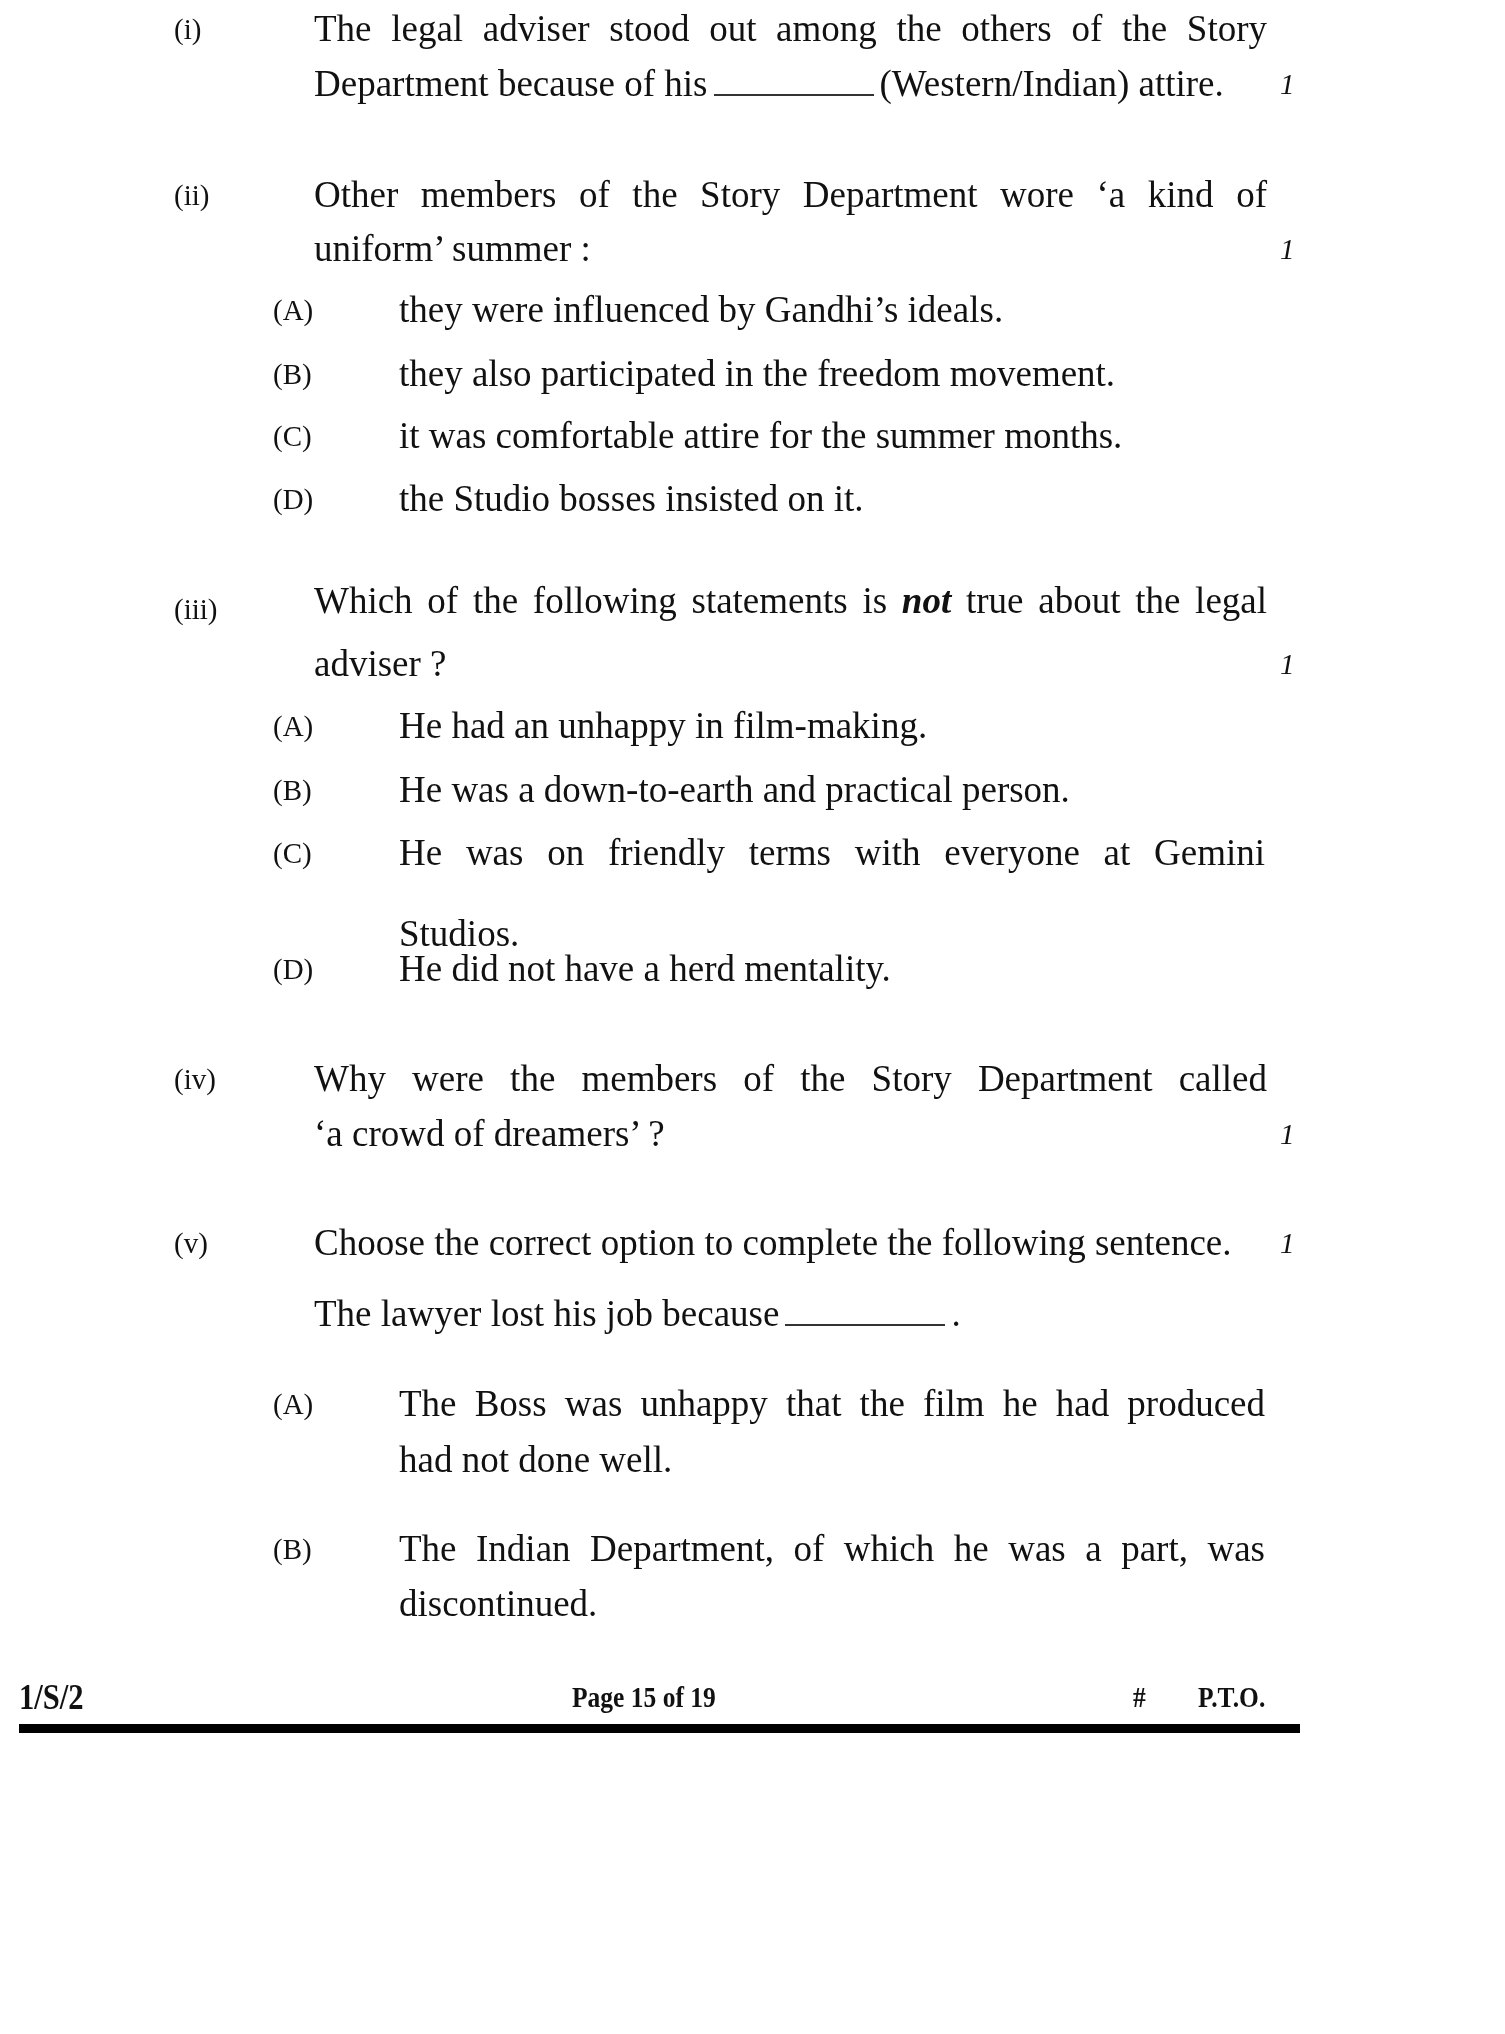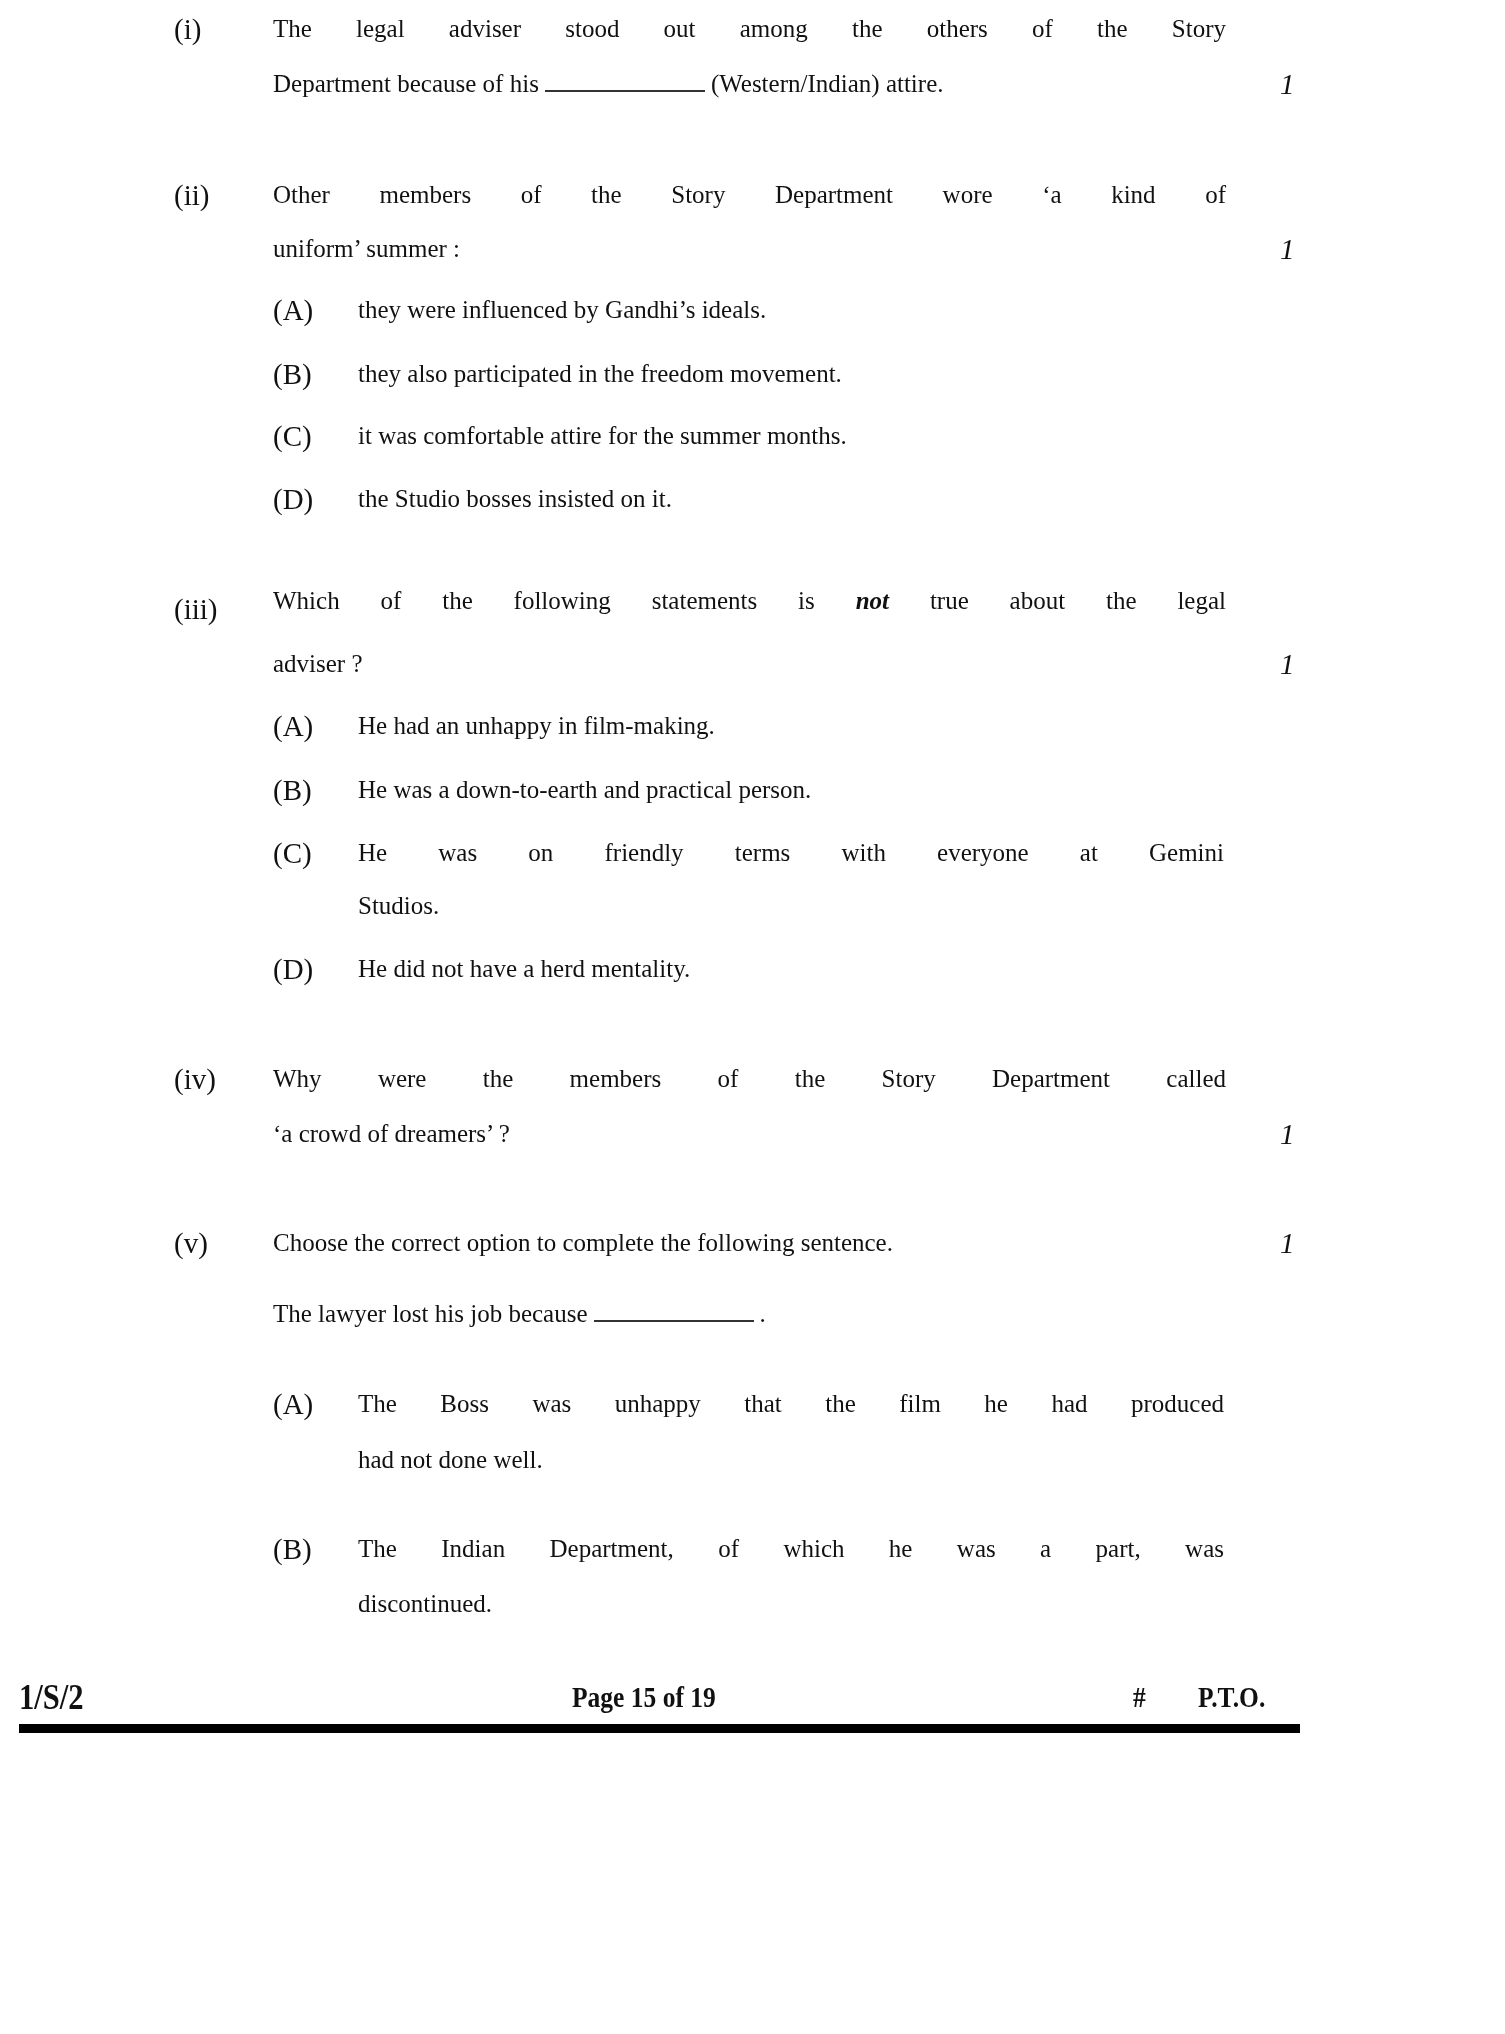"The legal adviser stood out" .ln { font-size: 25px -> 37px; margin-left: none -> 41px }
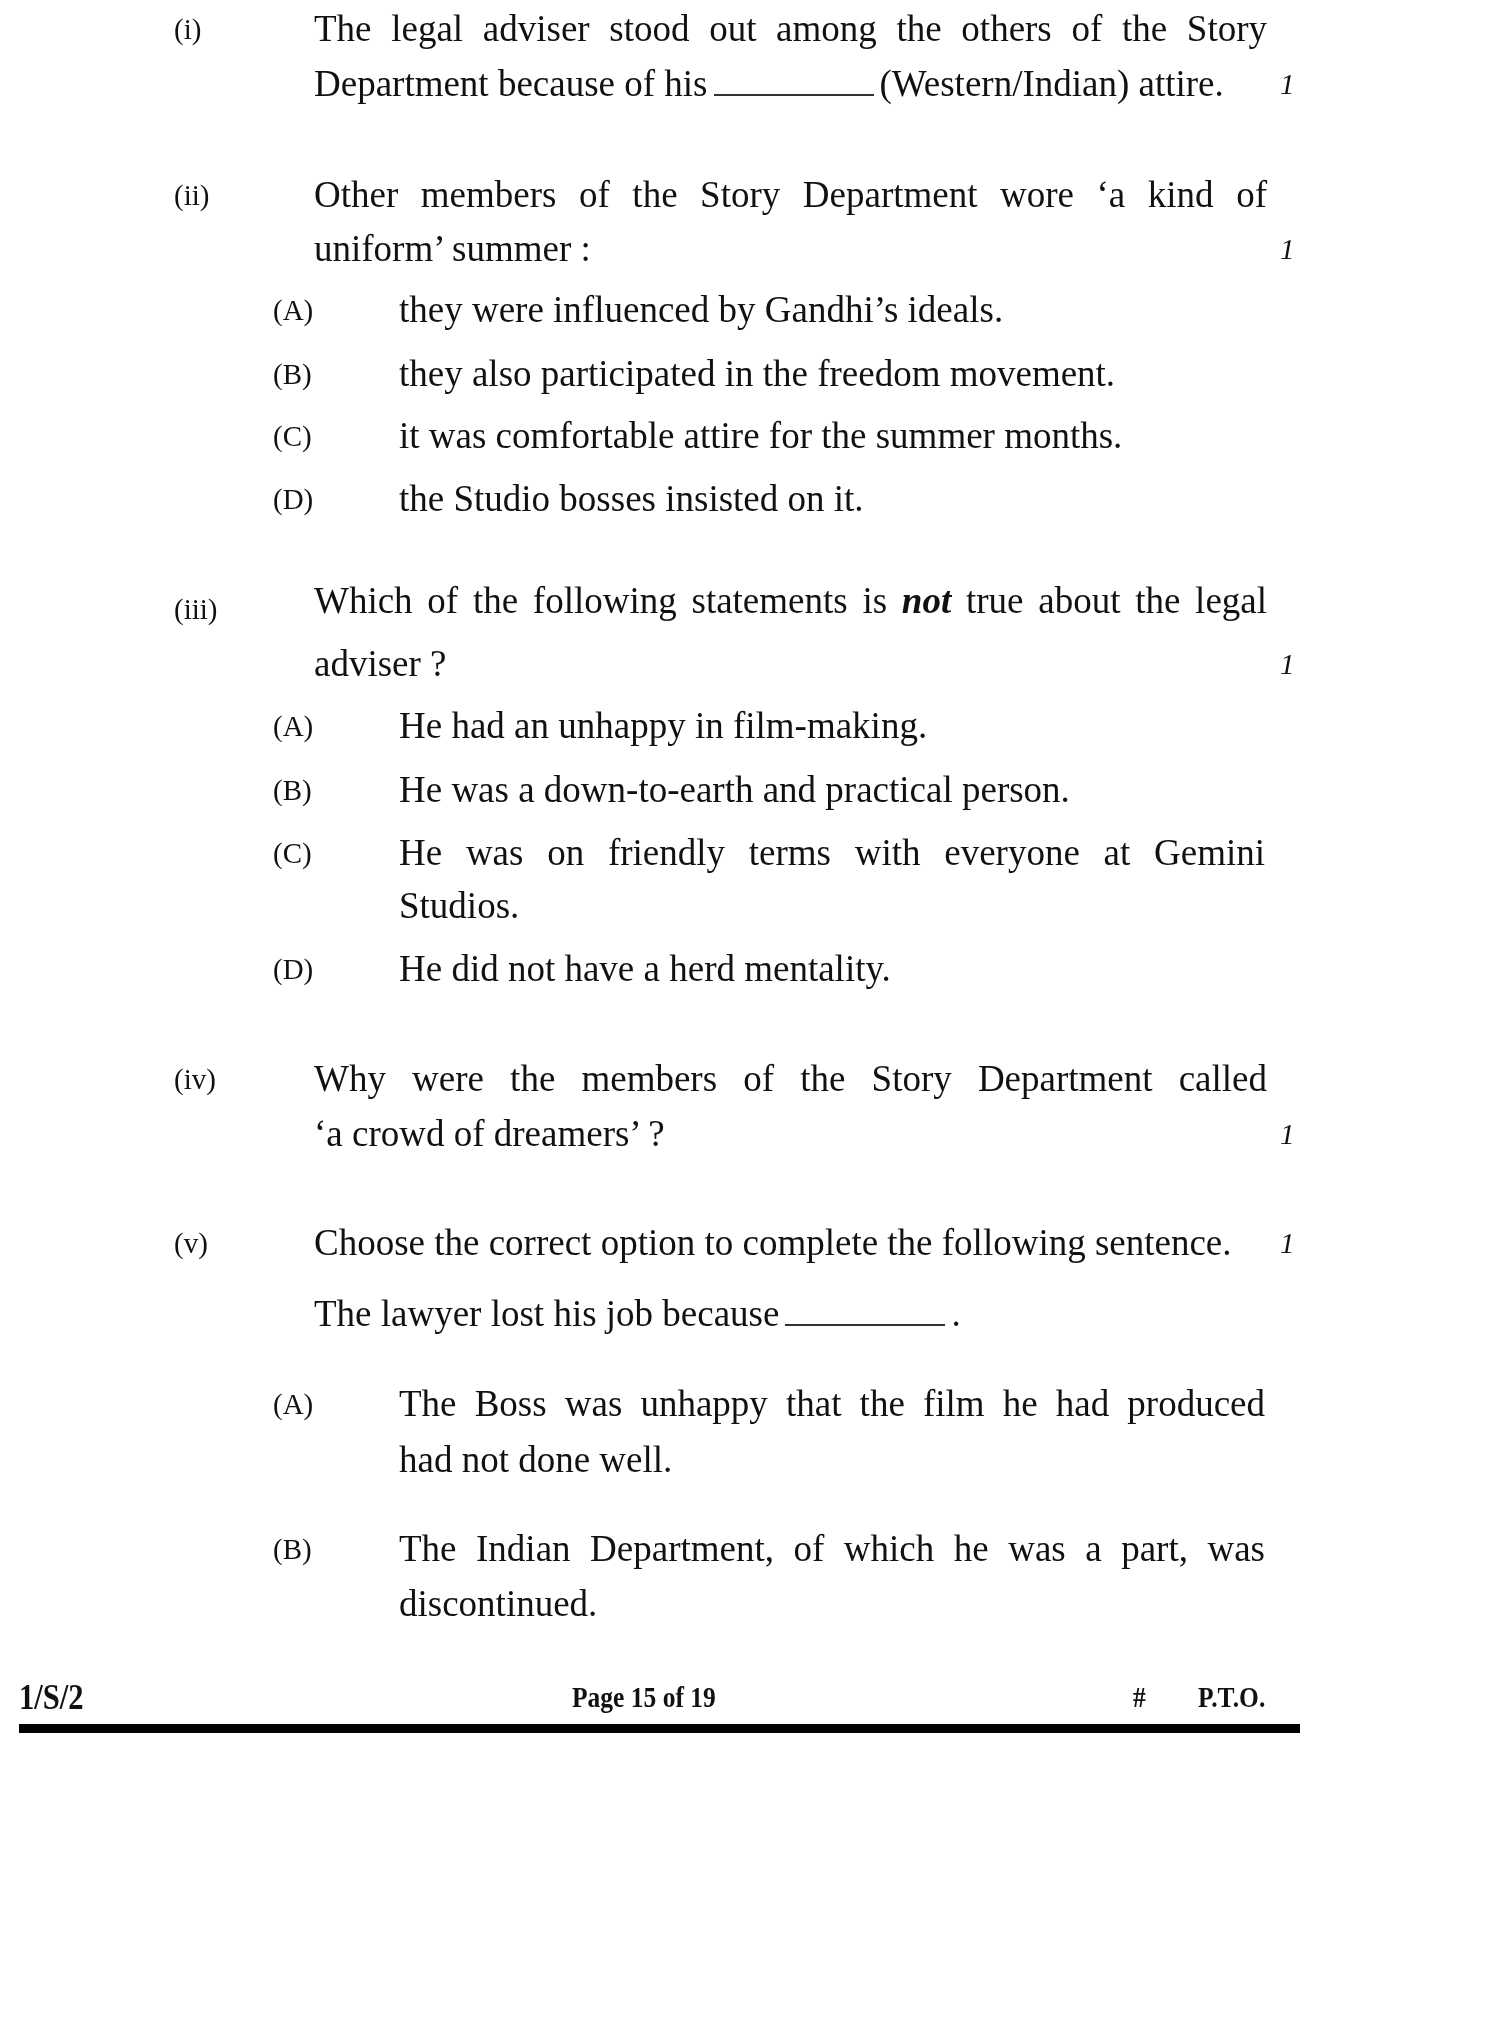"Studios." div.ln { top: 889px -> 917px }
